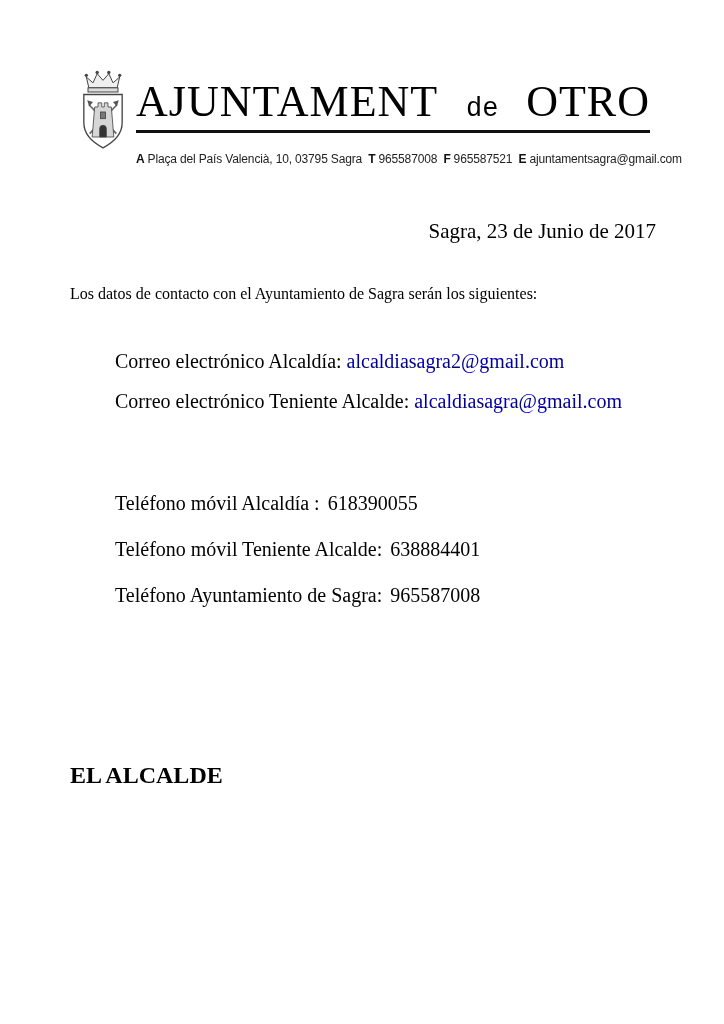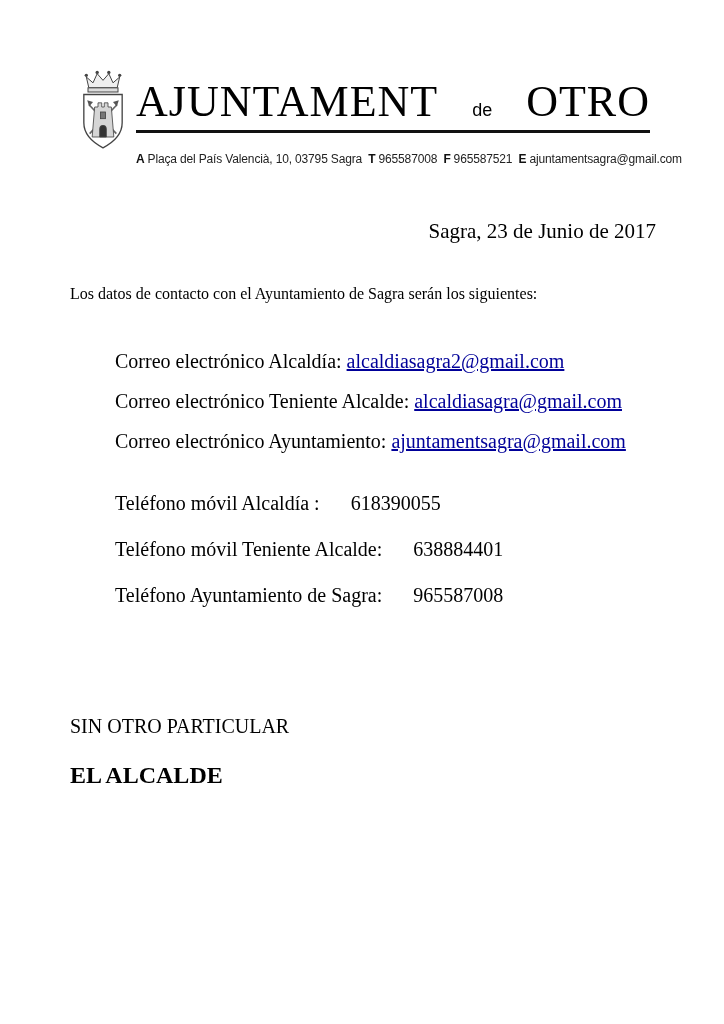"de" .title-de { font-family: Liberation Sans, sans-serif -> Liberation Mono, monospace; font-size: 18px -> 27px }
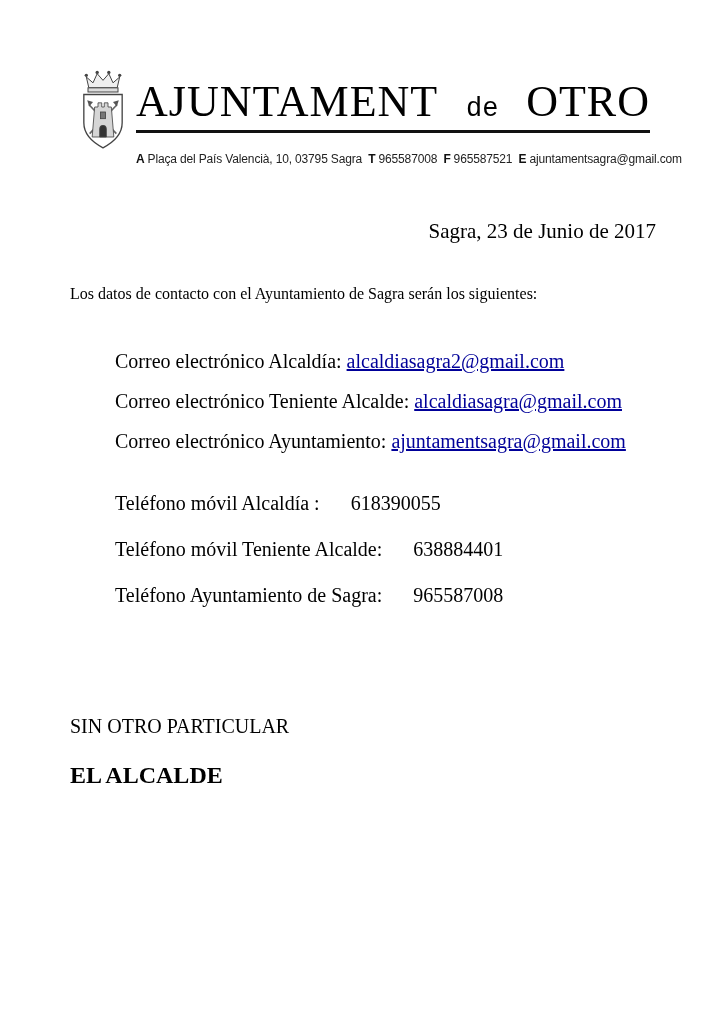"alcaldiasagra2@gmail.com" .email-link { text-decoration: underline -> none }
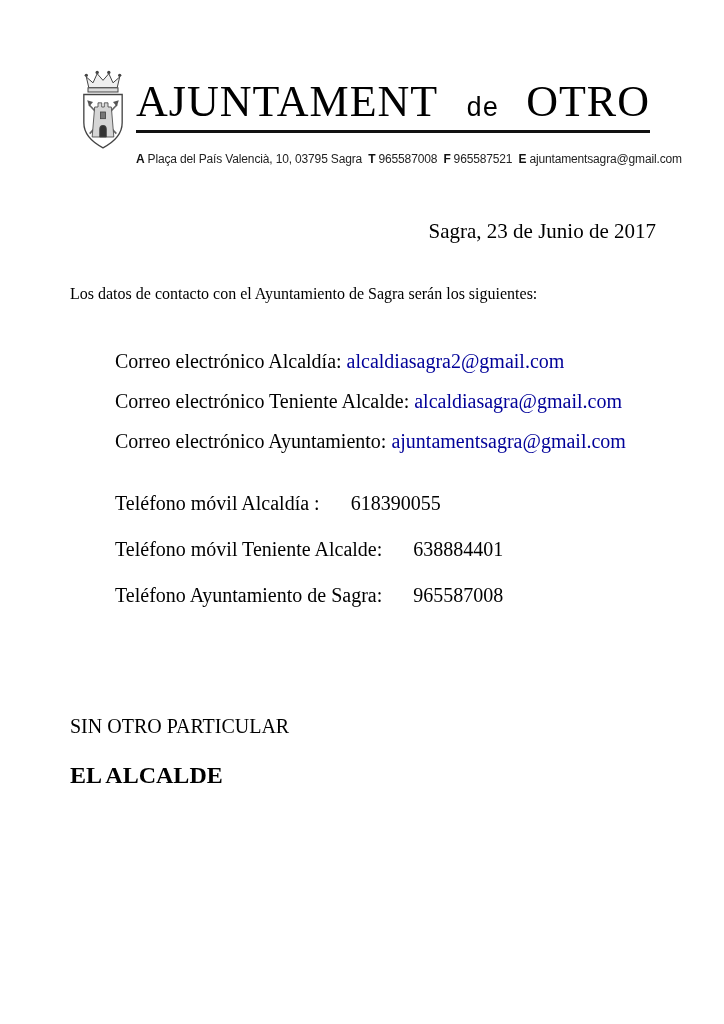"Correo electrónico Ayuntamiento:" div.email-row { html: <div> <span>Correo electrónico Ayuntamiento: </span><a>ajuntamentsagra@gmail.com</a> </div> -> none }
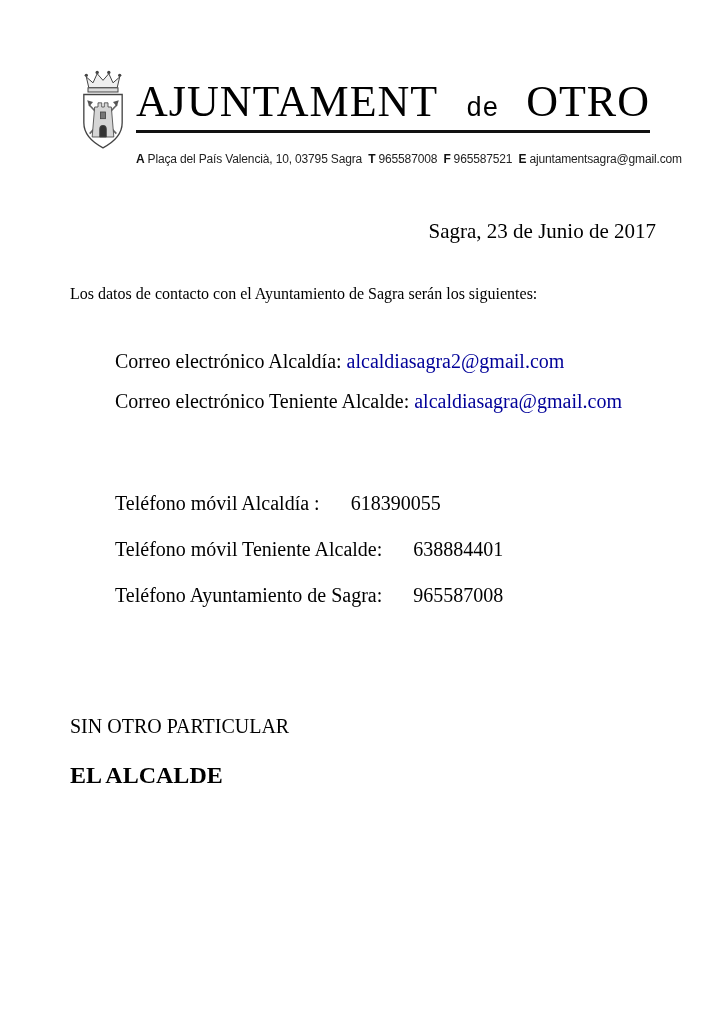"618390055" .phone-value { margin-left: 26px -> 3px }
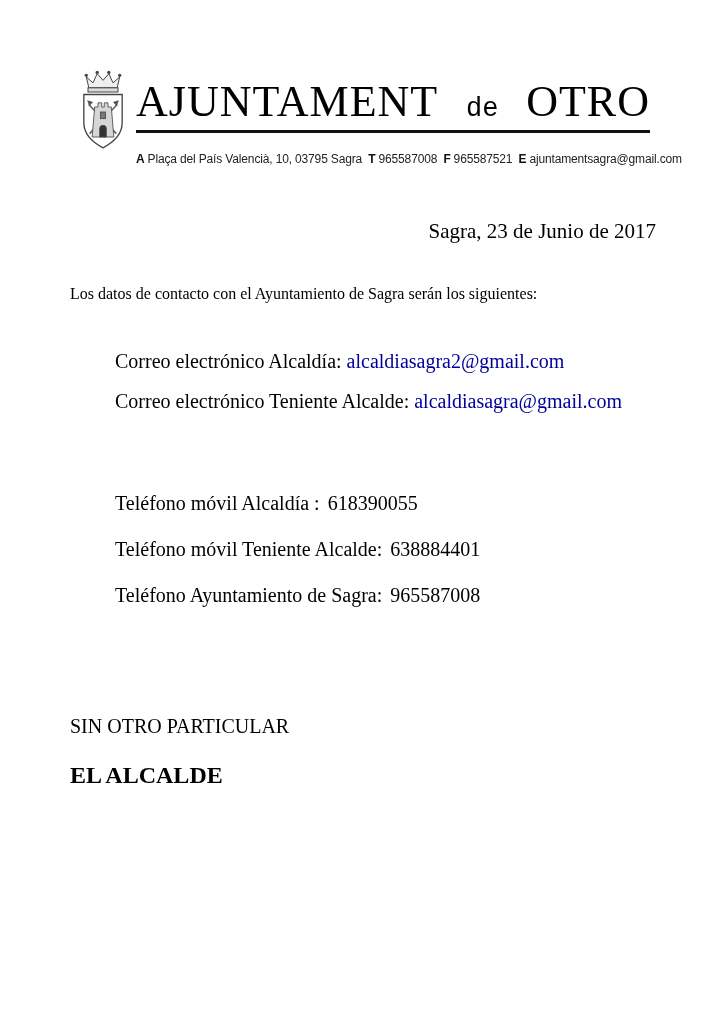"SIN OTRO PARTICULAR" div.closing-line { html: <div>SIN OTRO PARTICULAR</div> -> none }
